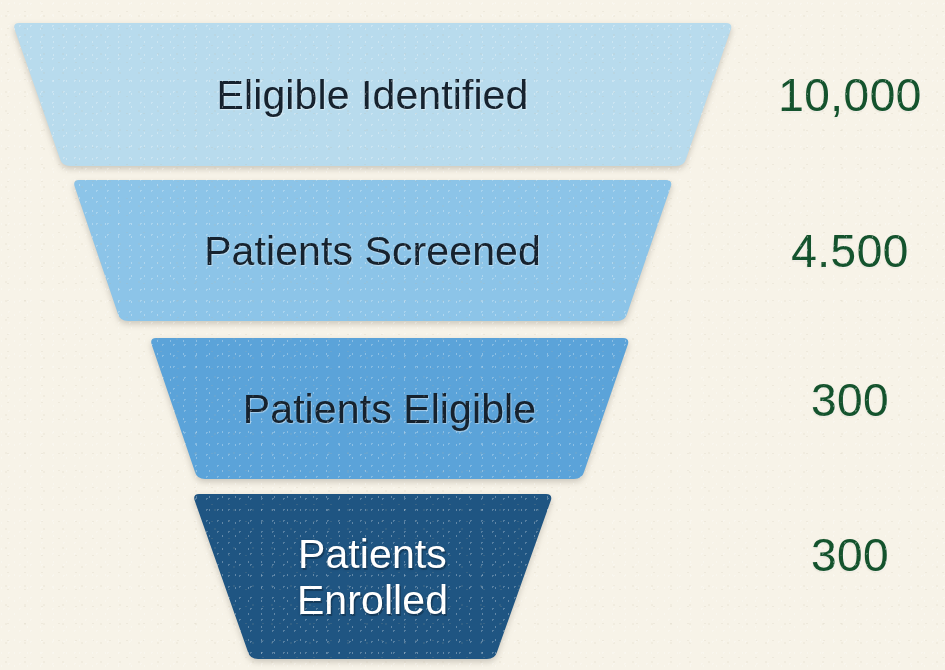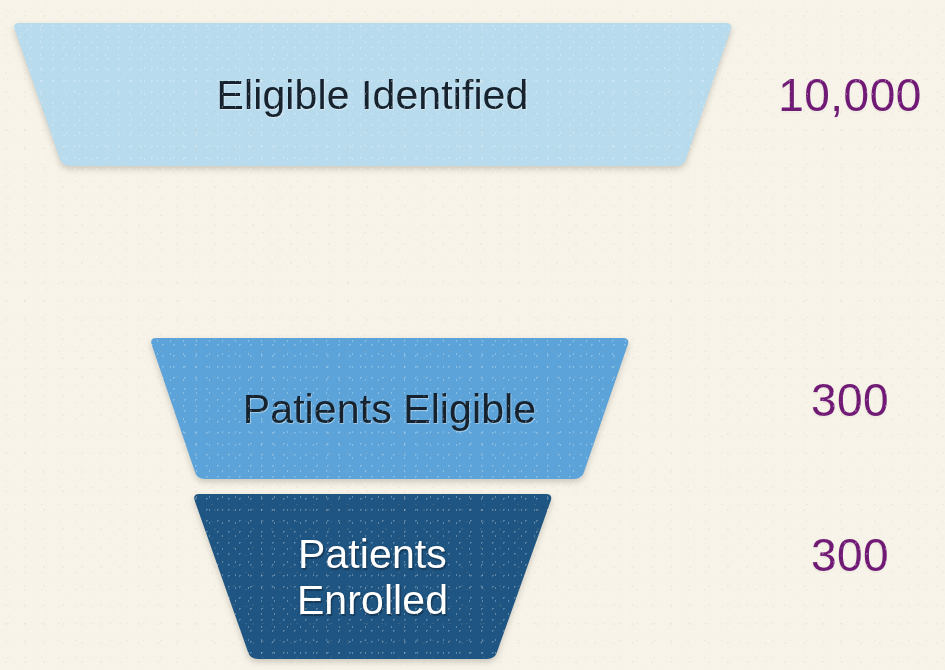"10,000" .value { color: #701a75 -> #14532d }
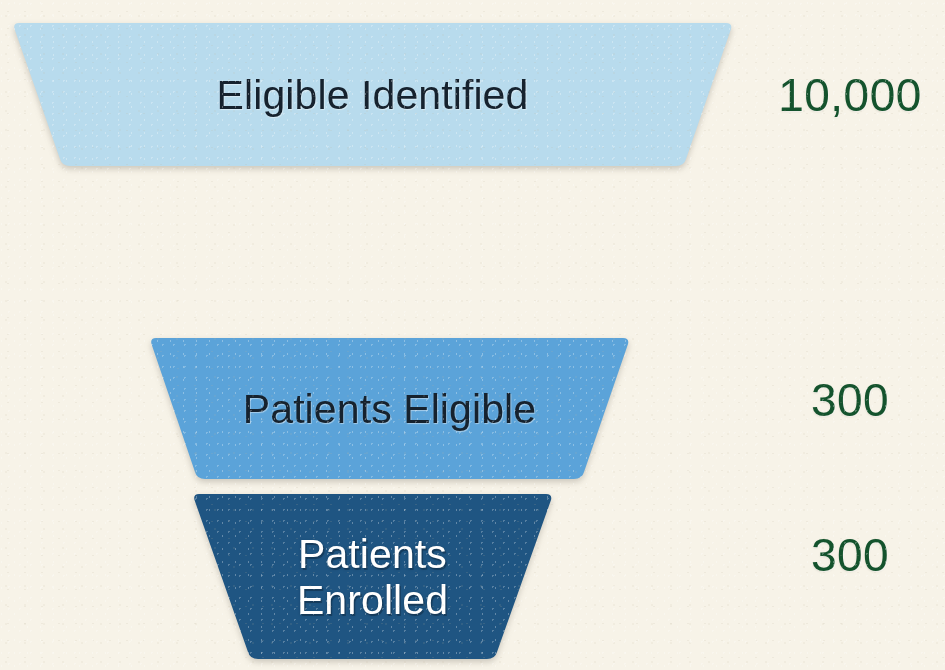"Patients Screened" div.stage { html: none -> <div> <div> <svg> <path></path> </svg> </div> <div>Patients Screened</div> </div> }
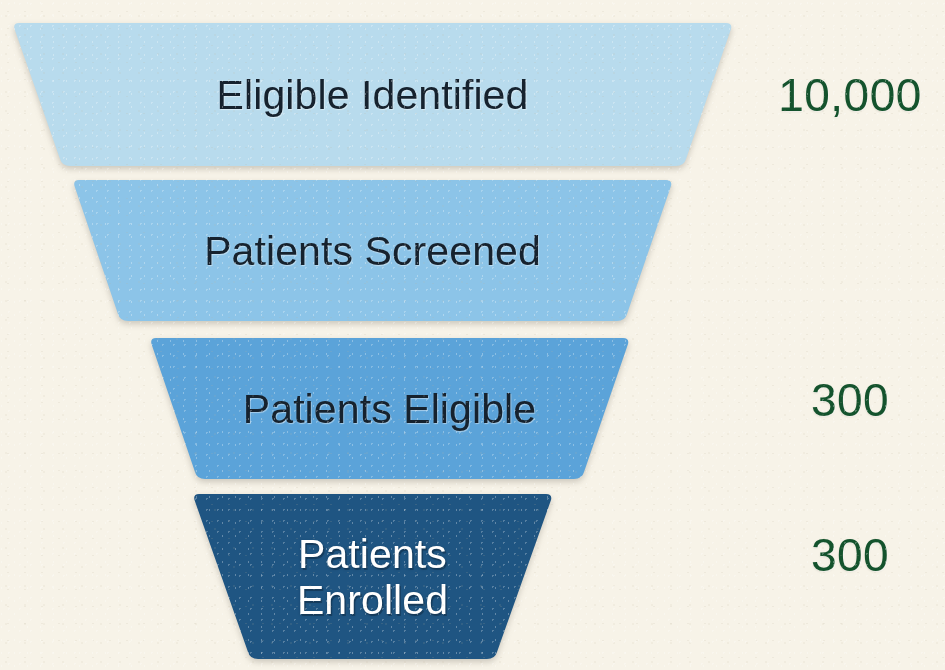"4.500" div.value { html: none -> <div>4.500</div> }
